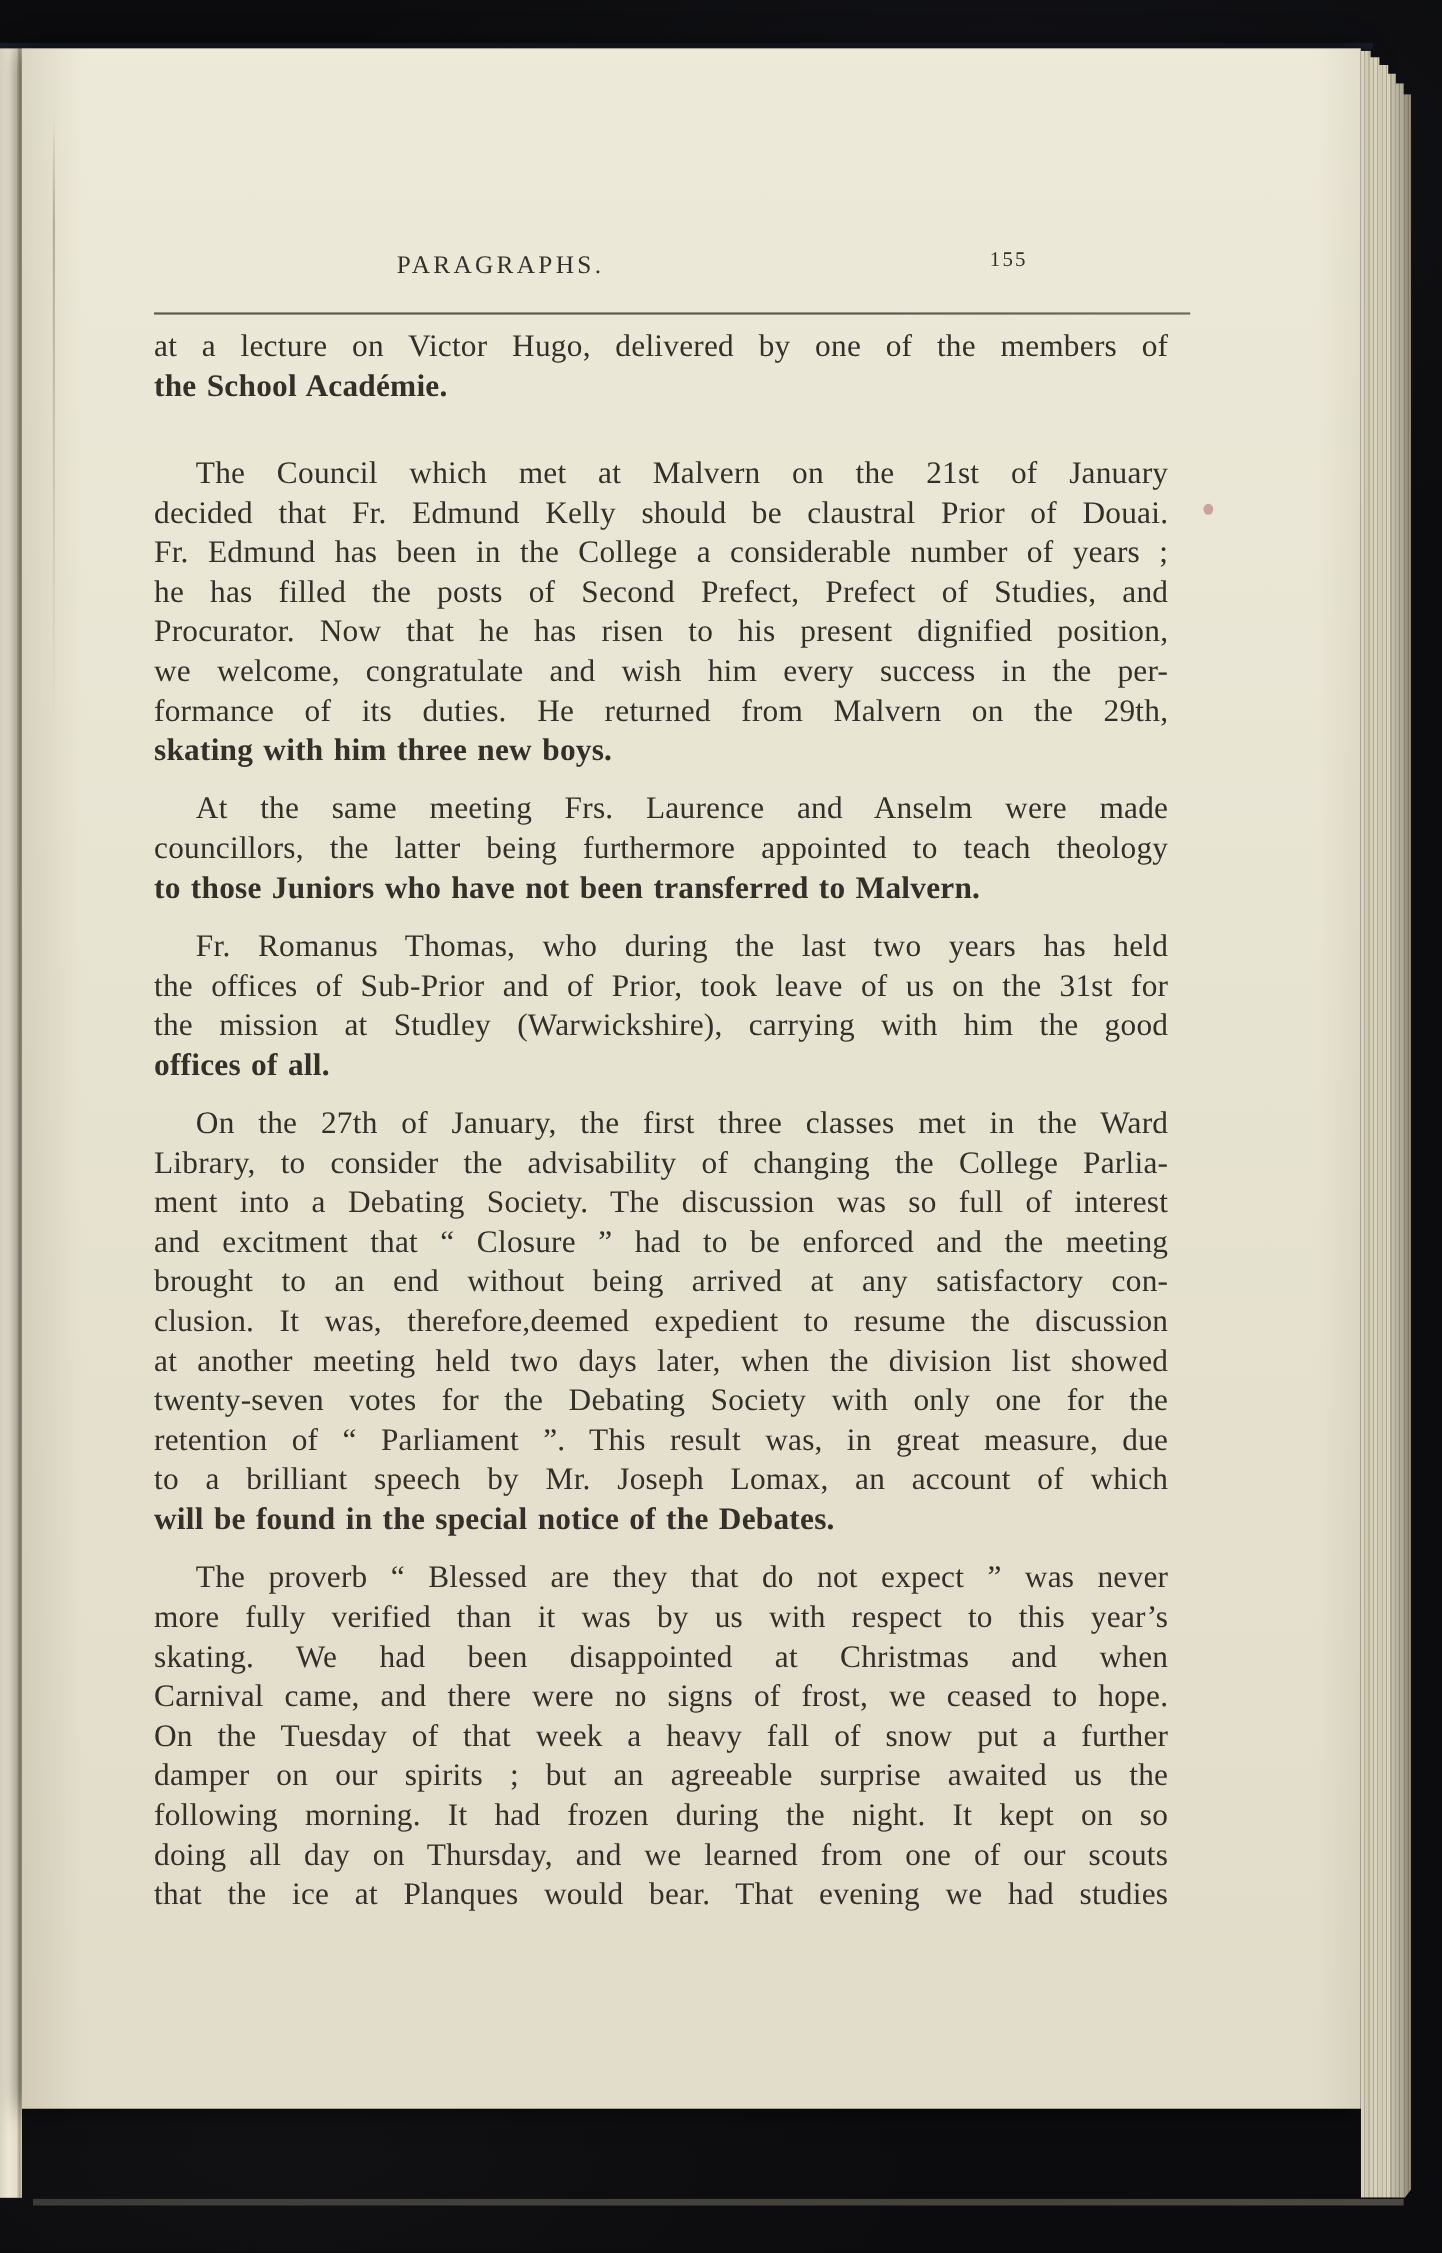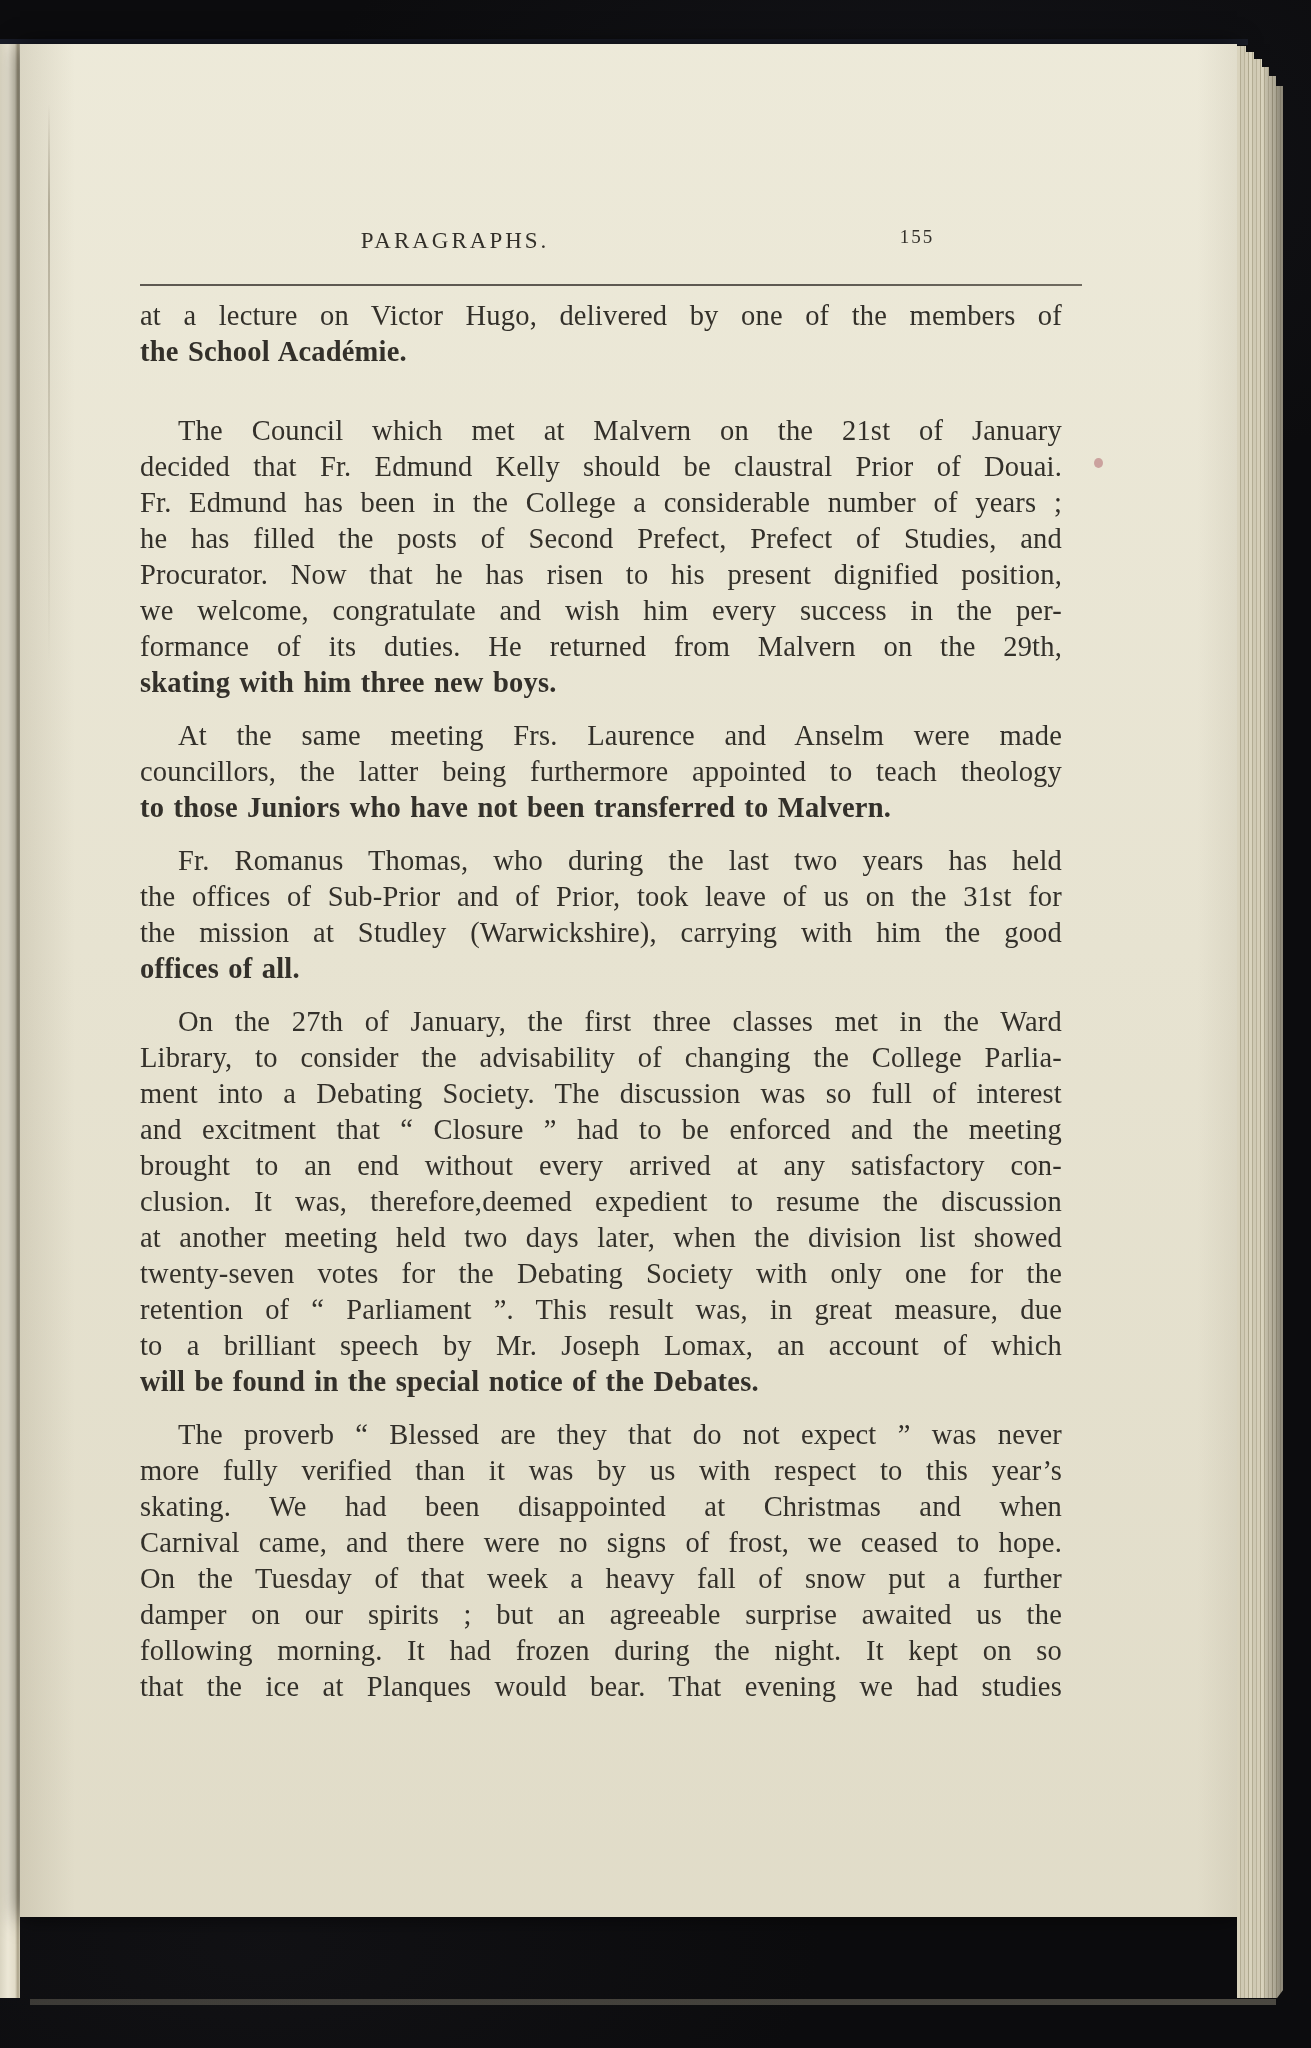"brought to an end without" div.line { text: every -> being }
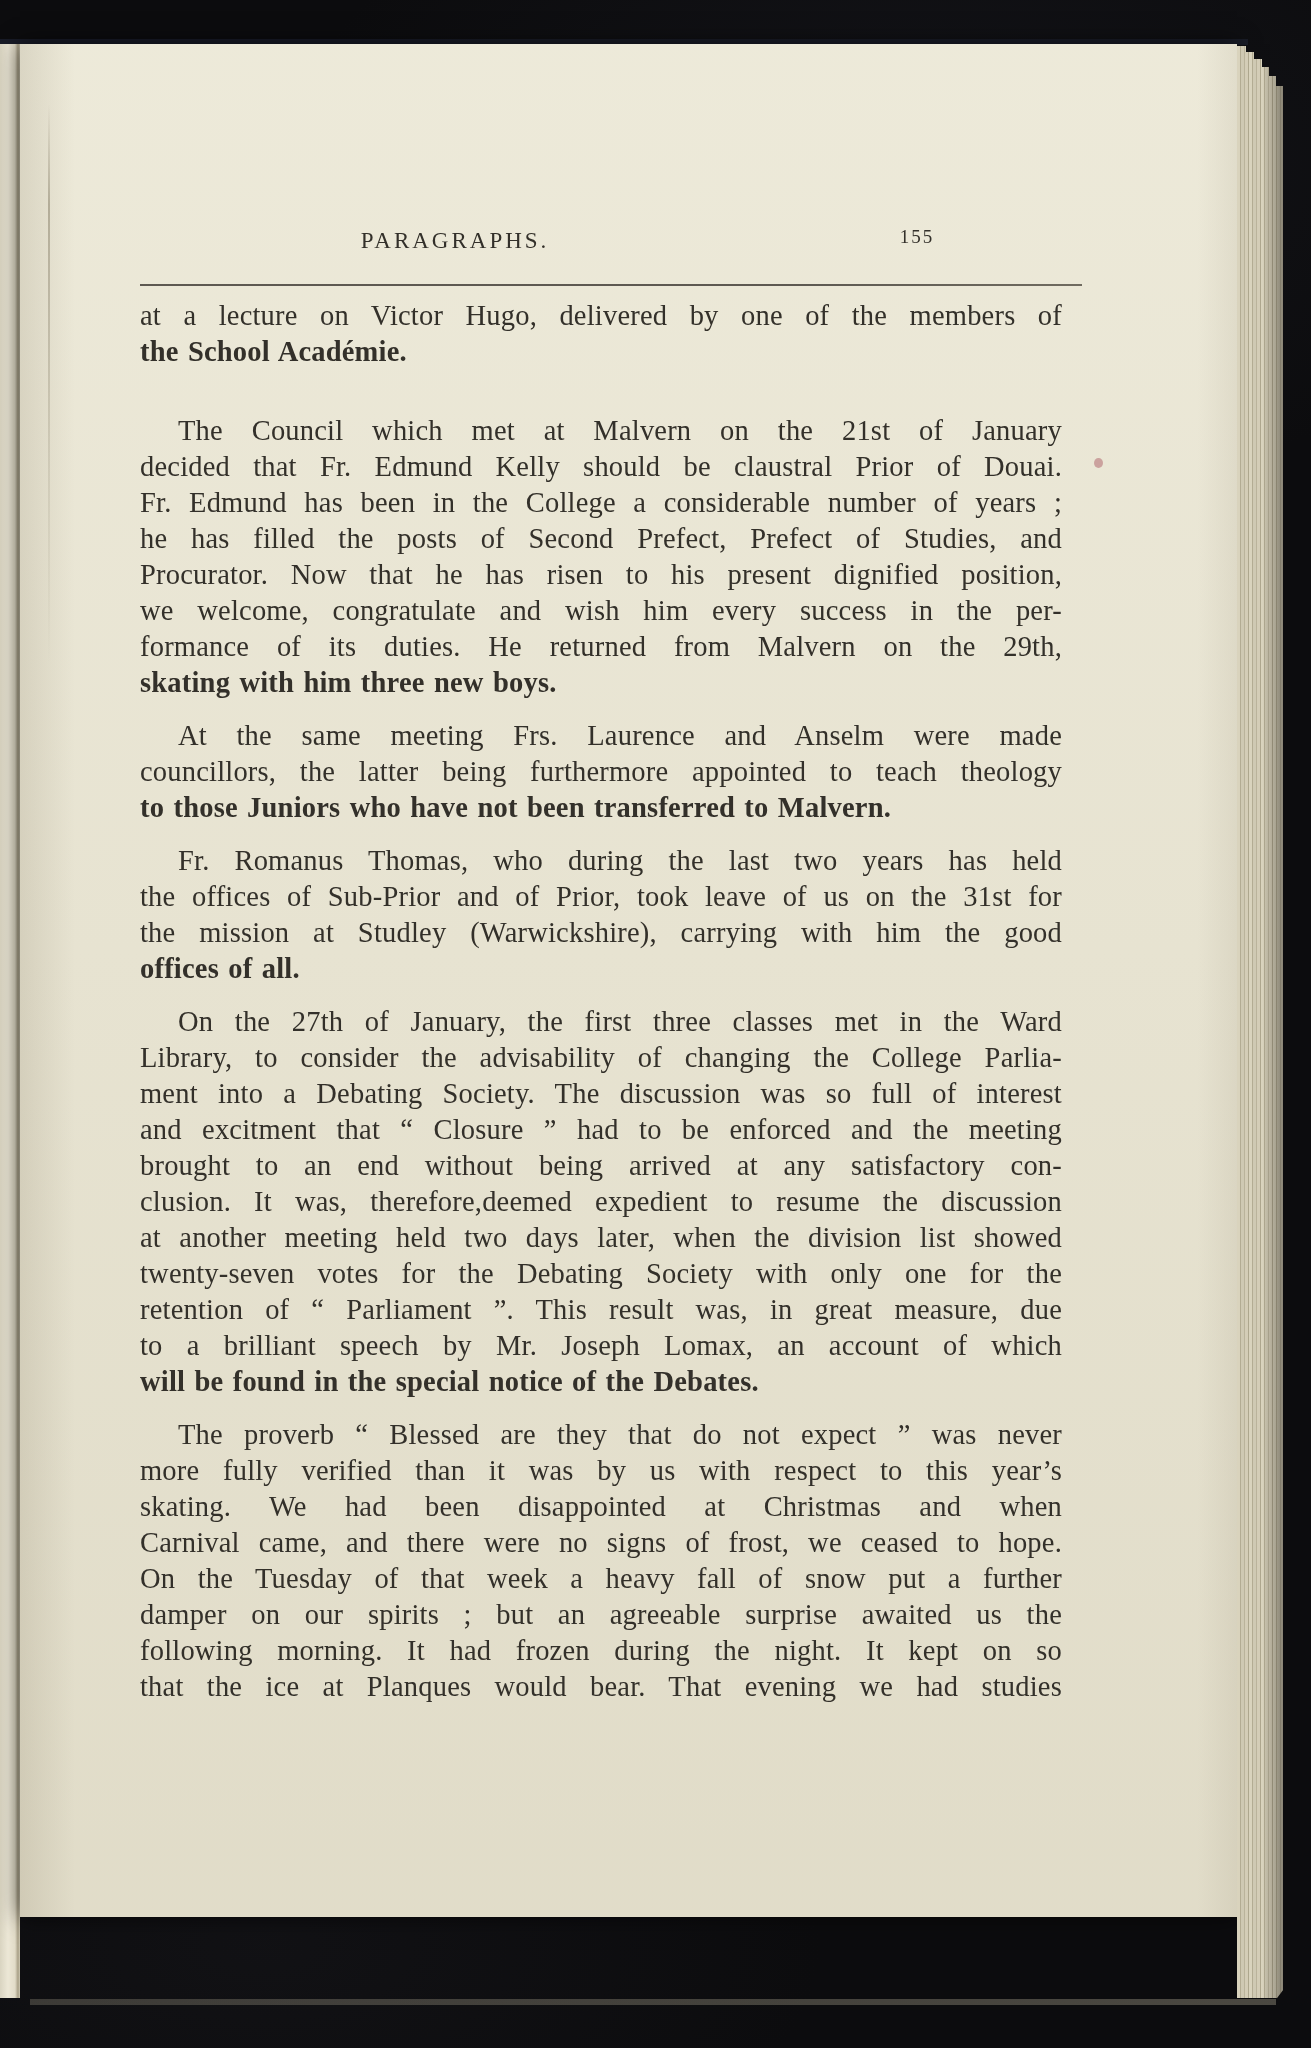"doing all day on Thursday," div.line { html: none -> <div>doing all day on Thursday, and we learned from one of our scouts</div> }
